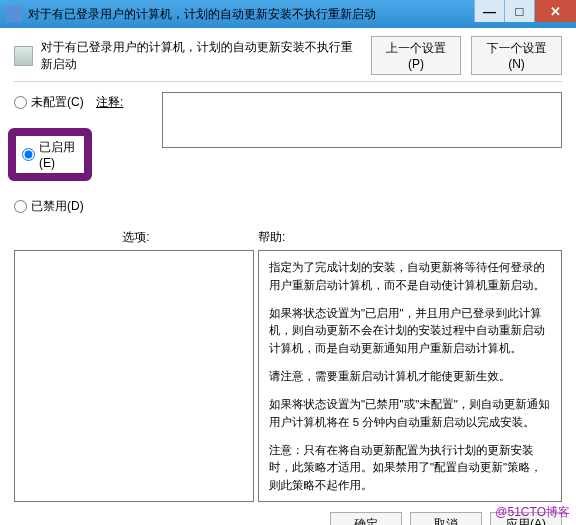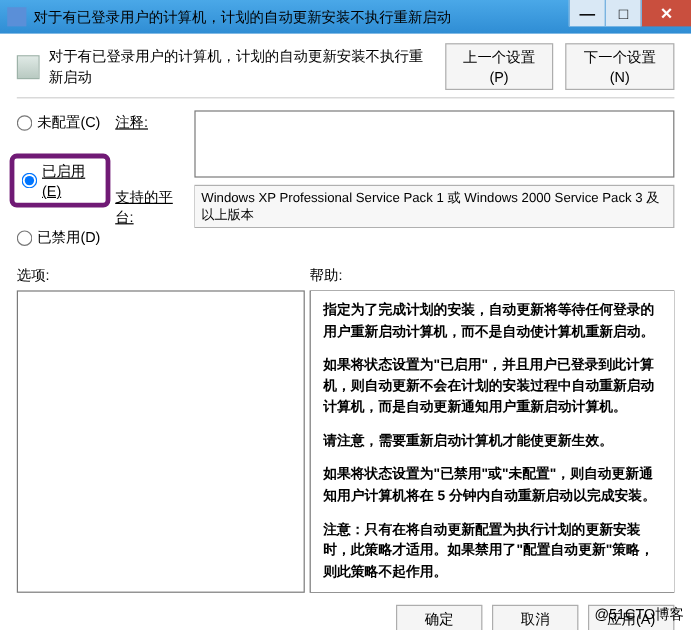"已启用(E)" .radio-highlight { border: 4px solid #701a75 -> 8px solid #701a75; text-decoration: underline -> none }
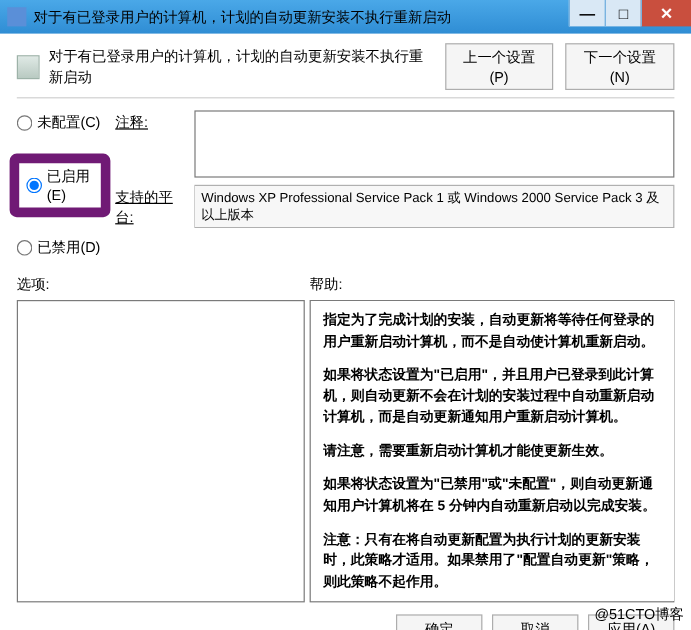"支持的平台:" div.field-row { html: <div> <span>支持的平台:</span> <div>Windows XP Professional Service Pack 1 或 Windows 2000 Service Pack 3 及以上版本</div> </div> -> none }
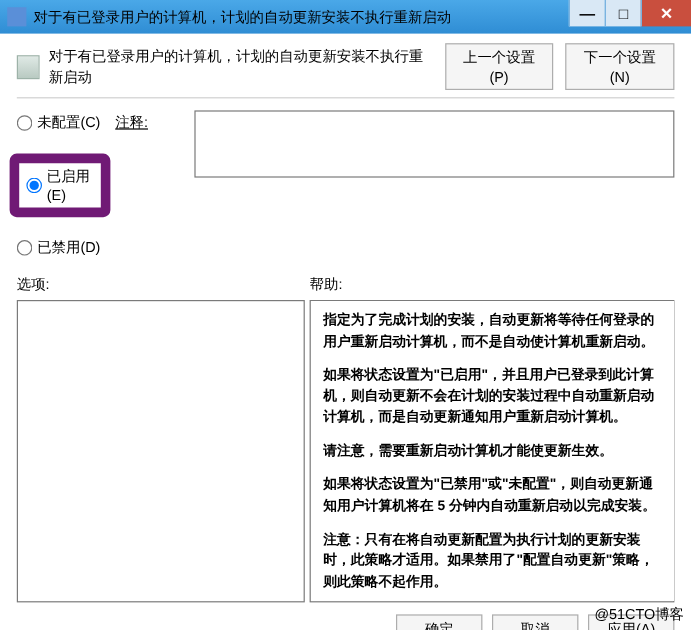"选项:" .section-labels { text-align: none -> center }
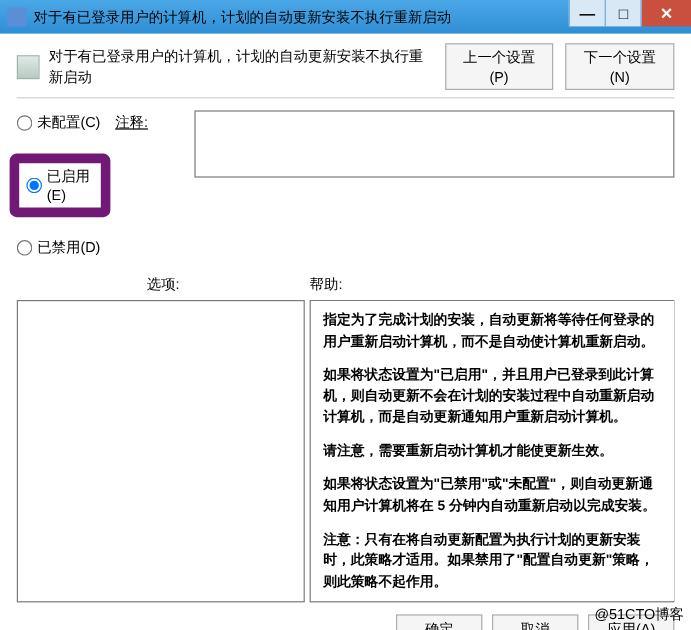"指定为了完成计划的安装，自动更新将等待任何登录的用户重新启动计算机，而不是自动使" .help-panel { font-weight: bold -> none }
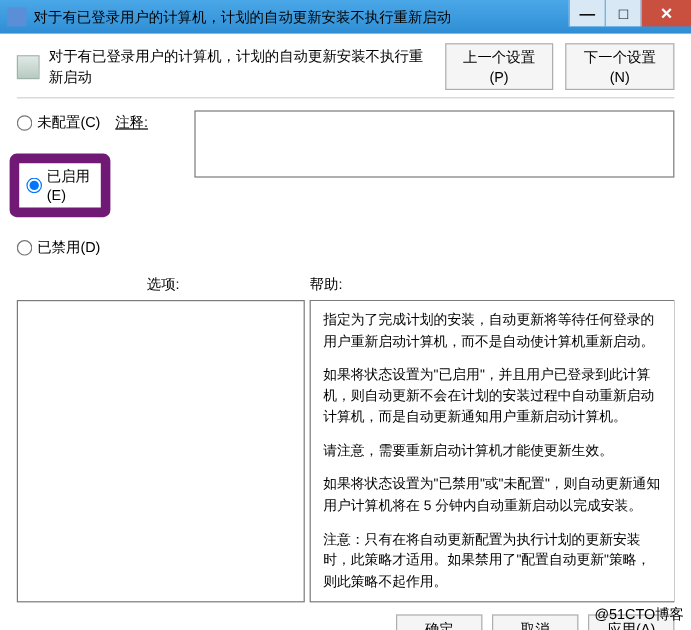"@51CTO博客" .watermark { color: #000000 -> #a21caf }
